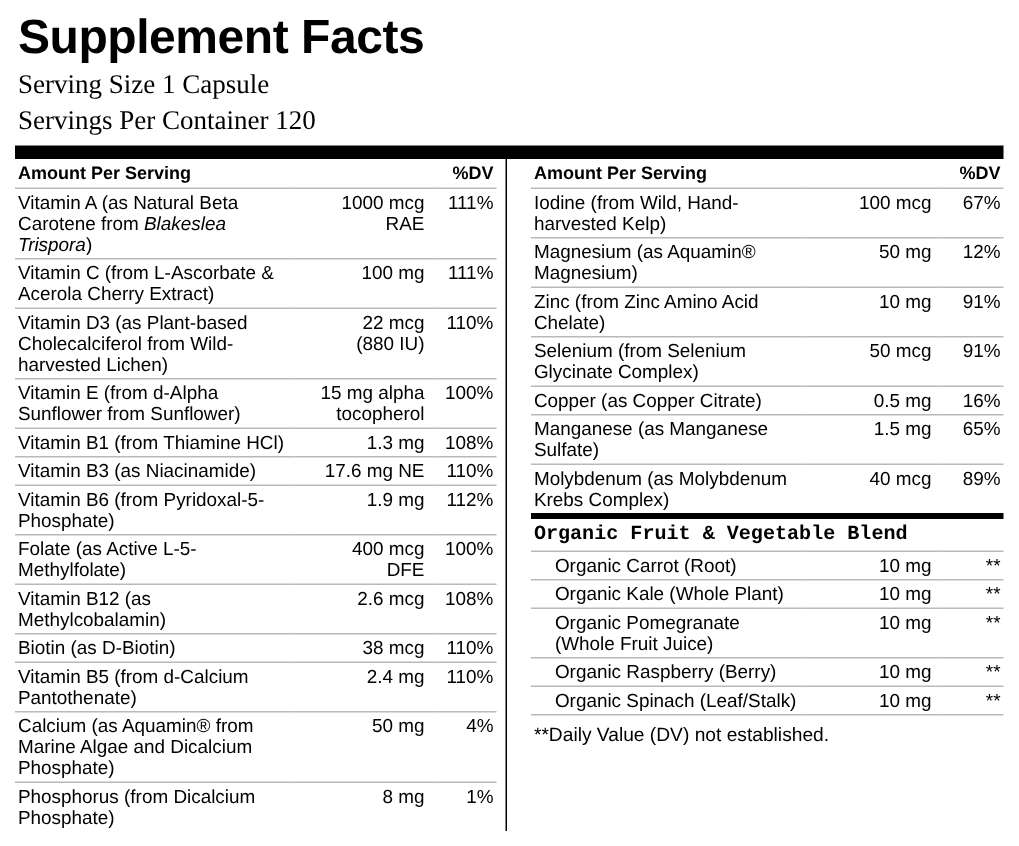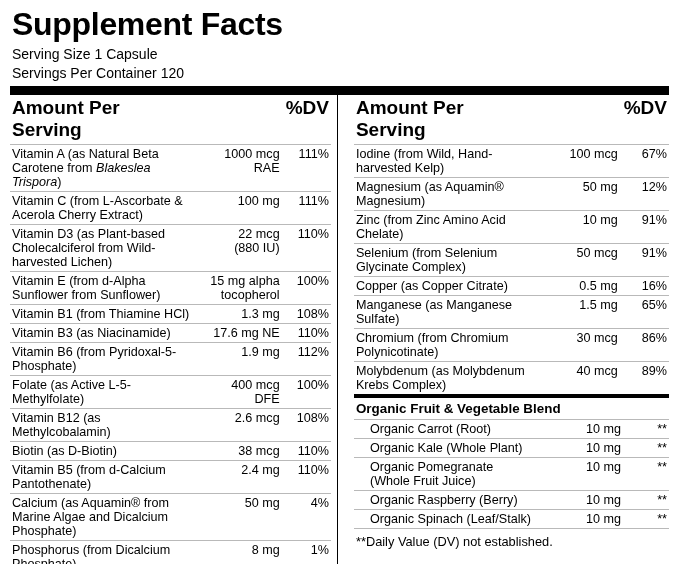"Serving Size 1 Capsule" .serving-line { font-family: none -> Liberation Serif, serif; font-size: 14px -> 18px }
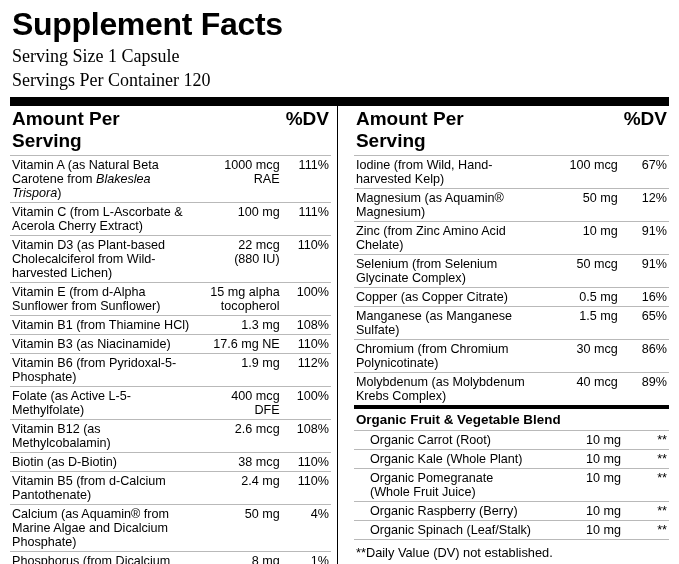"Amount Per Serving" .hdr td { font-size: 19px -> 12px }
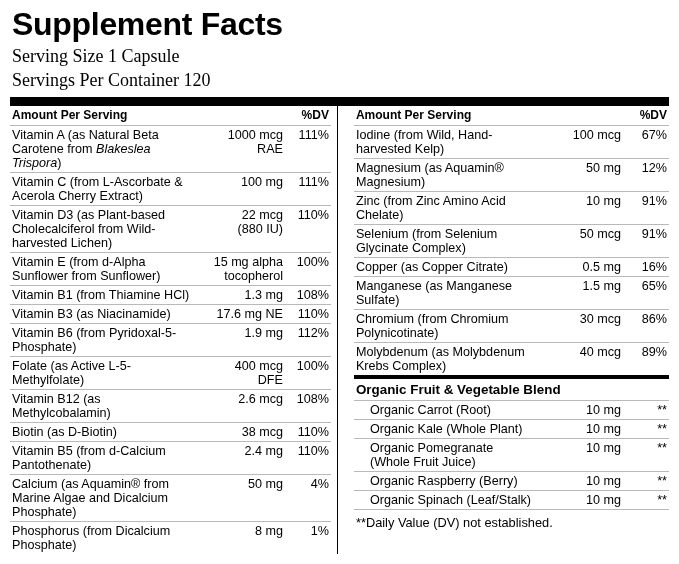"Chromium (from Chromium Polynicotinate)" tr.rowline { html: <tr> <td>Chromium (from Chromium Polynicotinate)</td> <td>30 mcg</td> <td>86%</td> </tr> -> none }
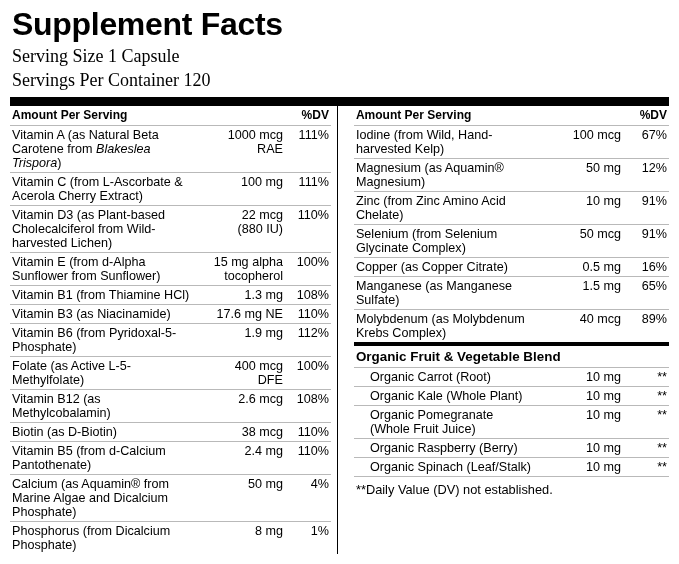"Organic Fruit & Vegetable Blend" .blend-hdr td { font-family: none -> Liberation Mono, monospace }
